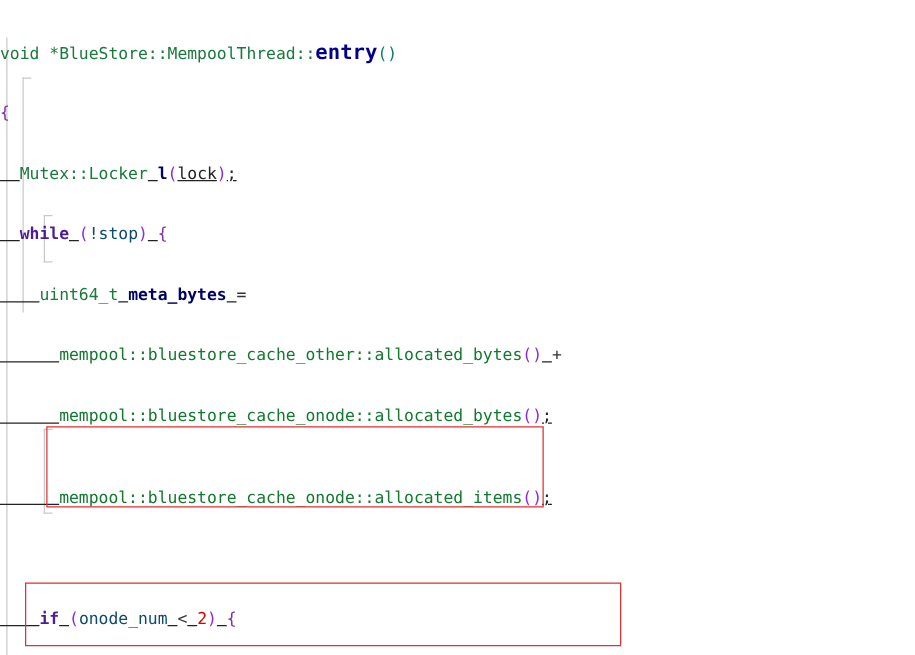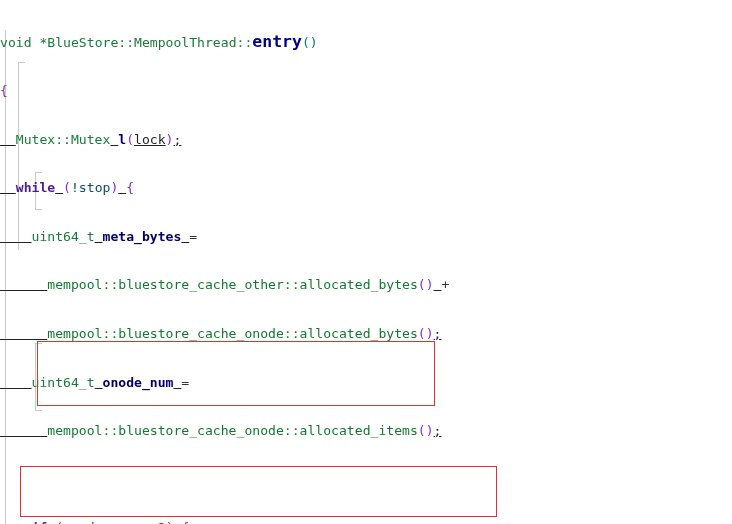"Mutex::Mutex" span.type { text: Mutex::Mutex -> Mutex::Locker }
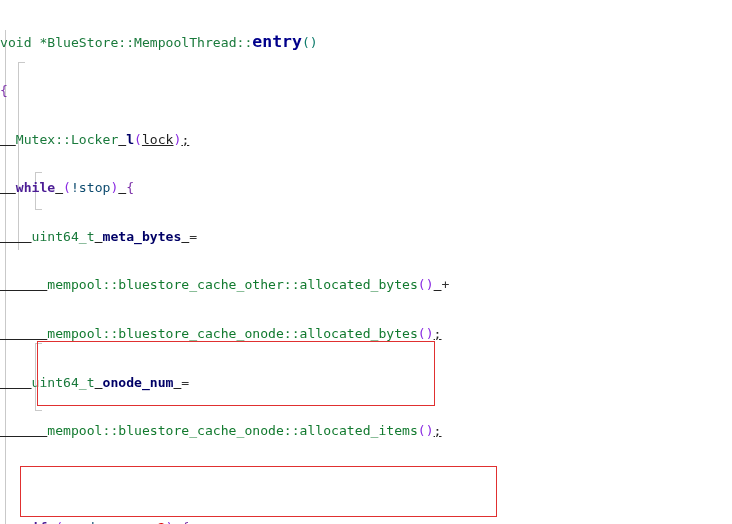"uint64_t onode_num =" div.line { html: <div><span> </span><span>uint64_t</span><span> </span><span>onode_num</span><span> </span><span>=</span></div> -> none }
